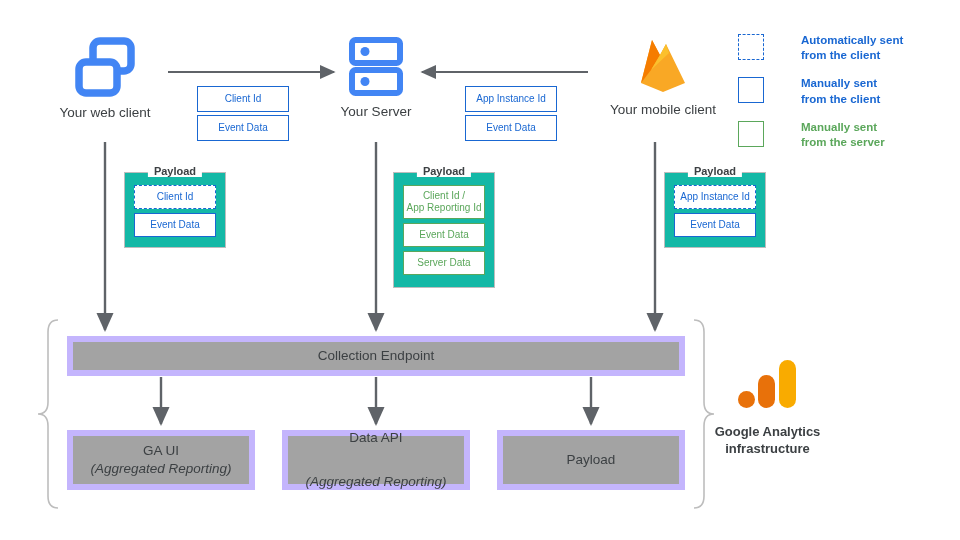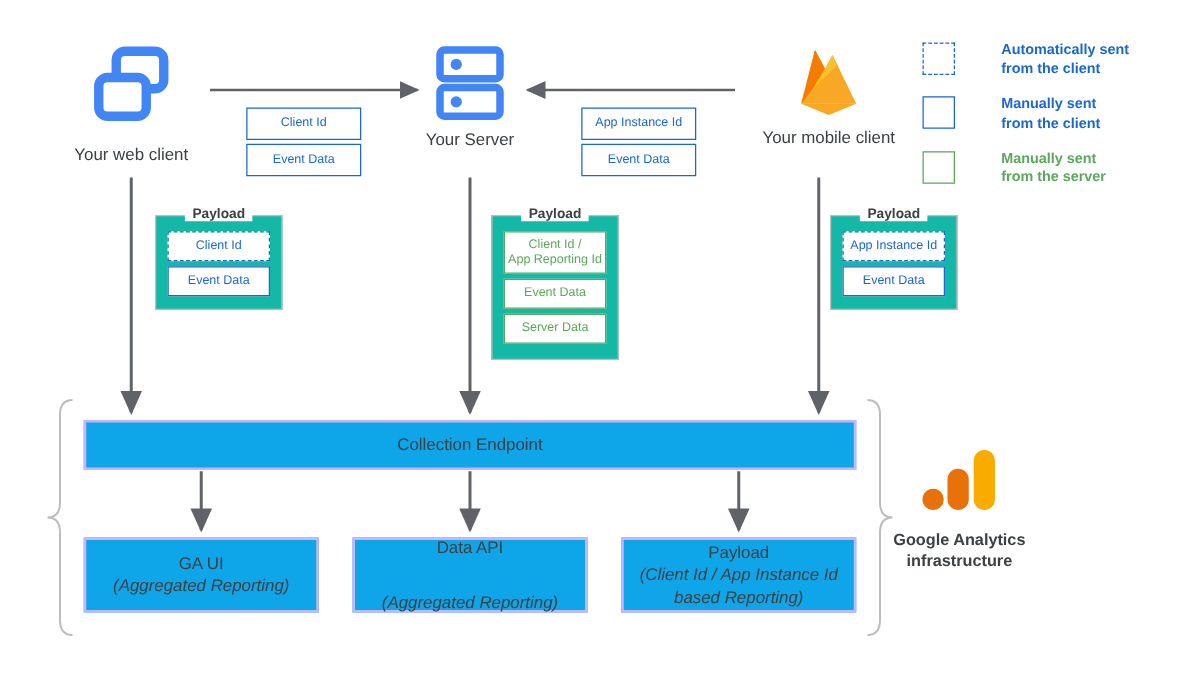"Your web client" div.node-label { margin-top: 18px -> 7px }
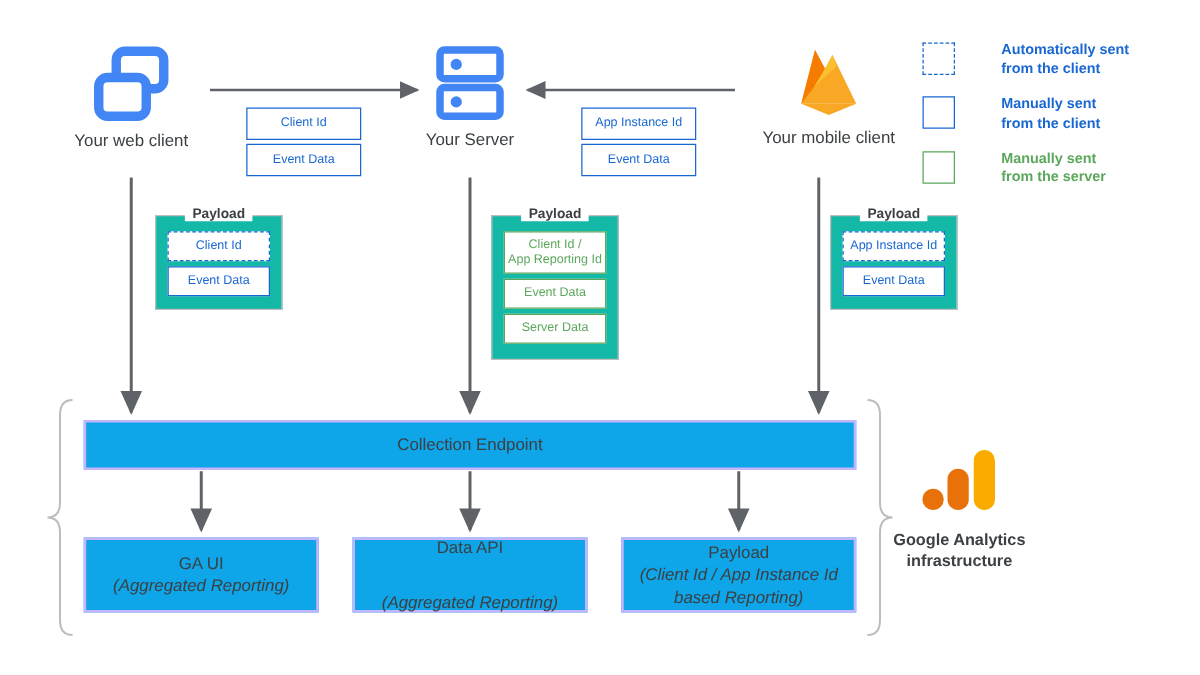"Collection Endpoint" .gbox { background: #0ea5e9 -> #a3a3a3; border: 2px solid #c4b5fd -> 6px solid #c4b5fd }
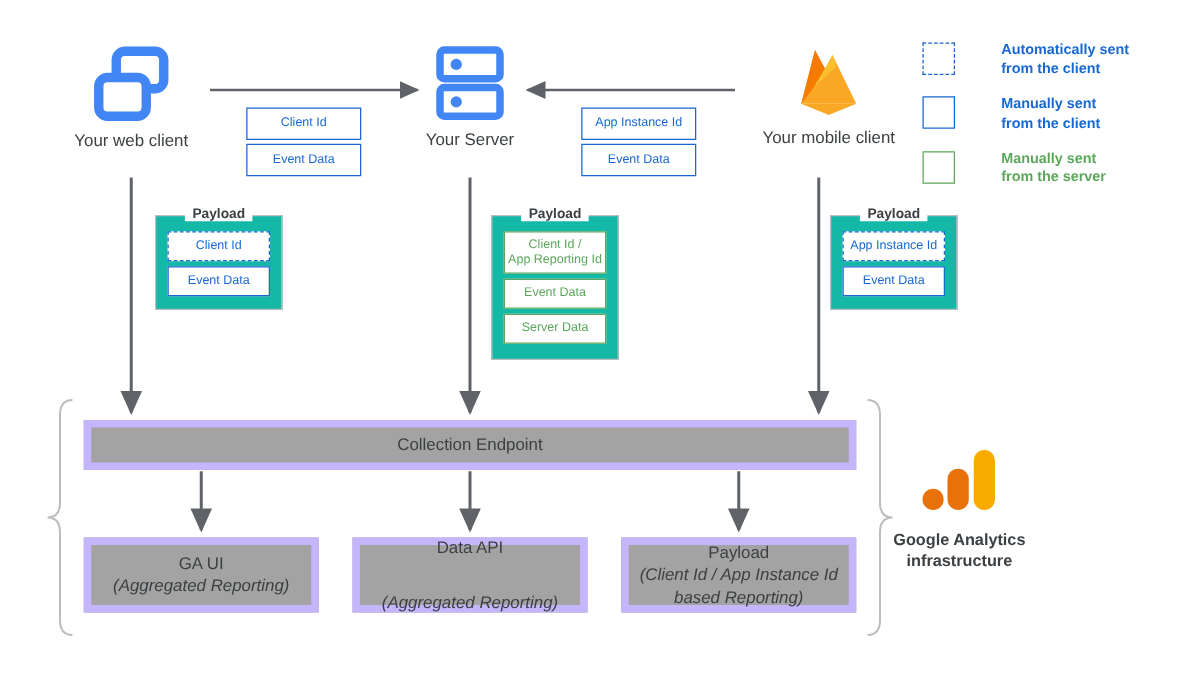"(Client Id / App Instance" div.ital { html: <div>(Client Id / App Instance Id based Reporting)</div> -> none }
